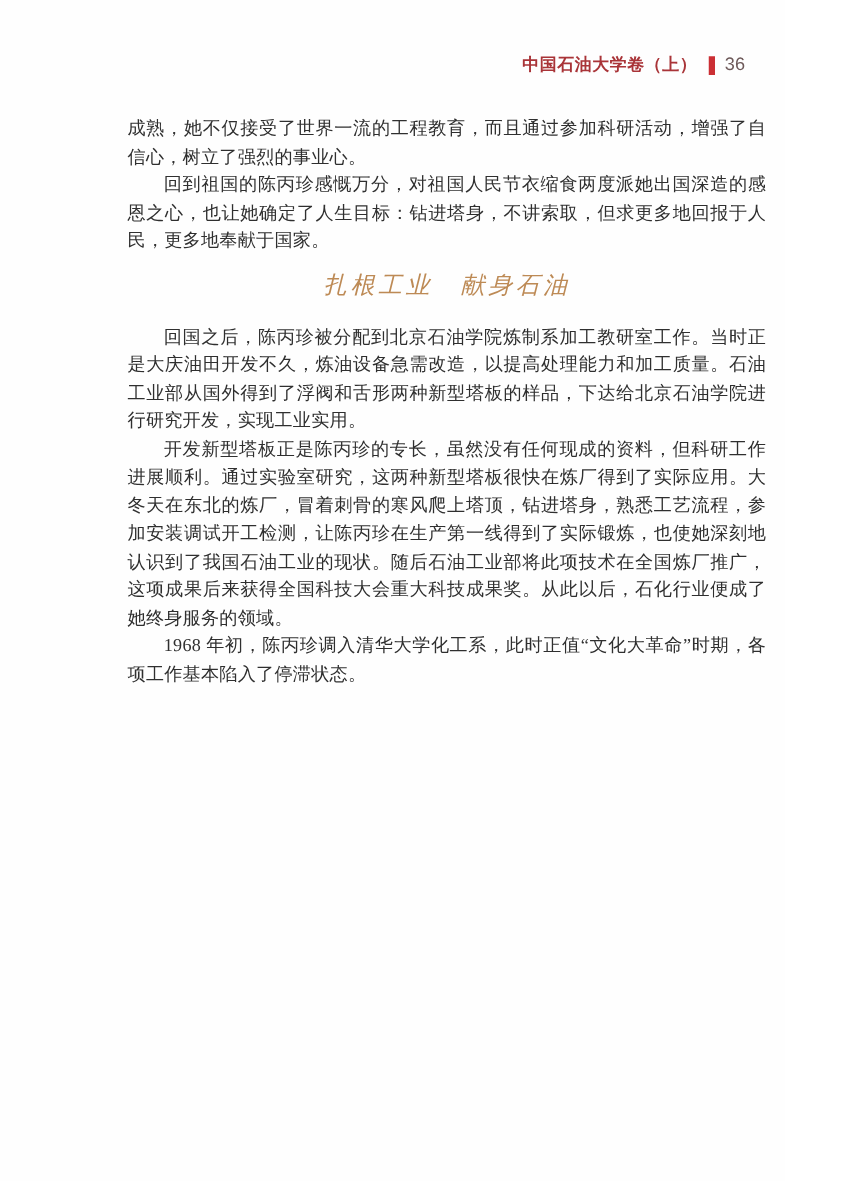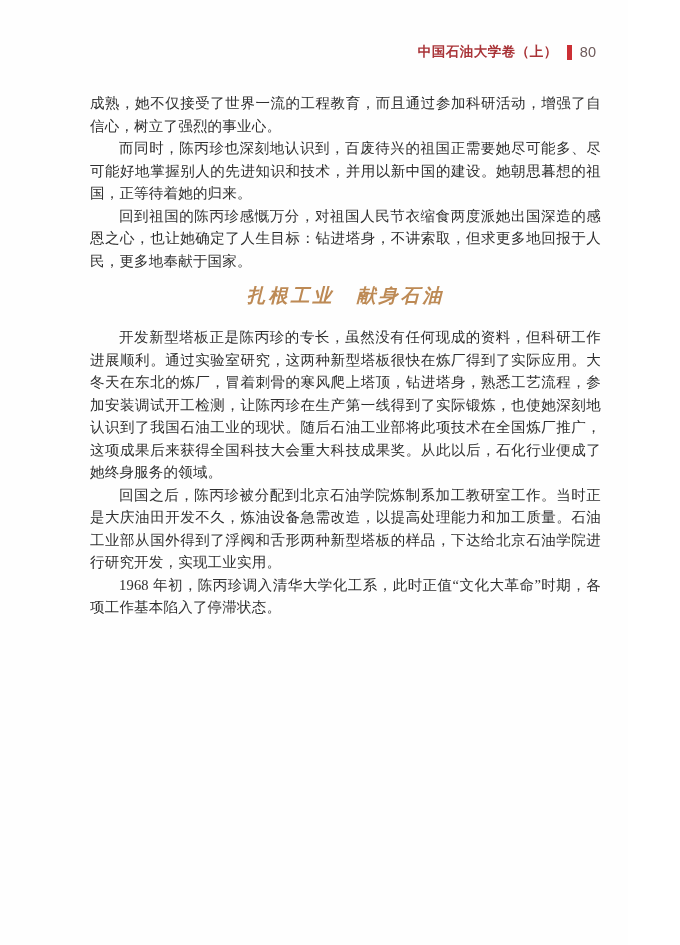"80" span.header-pagenum { text: 80 -> 36 }
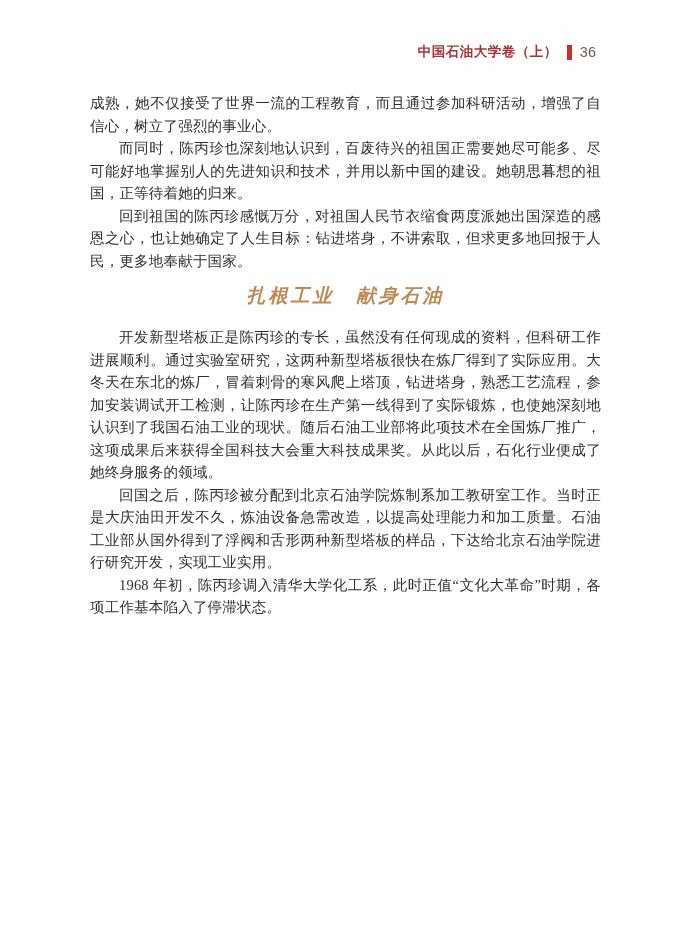"成熟，她不仅接受了世界一流的工程教育，而且通过参加科研活动，增强了自信心，树立了" .page-body { left: 90px -> 102px }
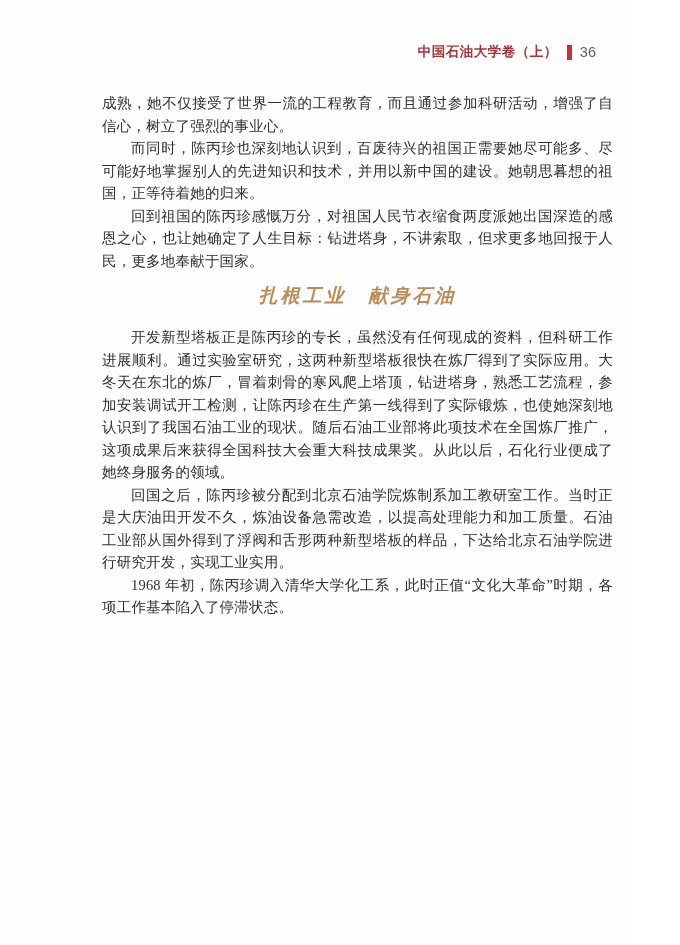"而同时，陈丙珍也深刻地认识到，百废待兴的祖国正需要她尽可能多、尽可能好地掌握别人" p.para { html: <p>而同时，陈丙珍也深刻地认识到，百废待兴的祖国正需要她尽可能多、尽可能好地掌握别人的先进知识和技术，并用以新中国的建设。她朝思暮想的祖国，正等待着她的归来。</p> -> none }
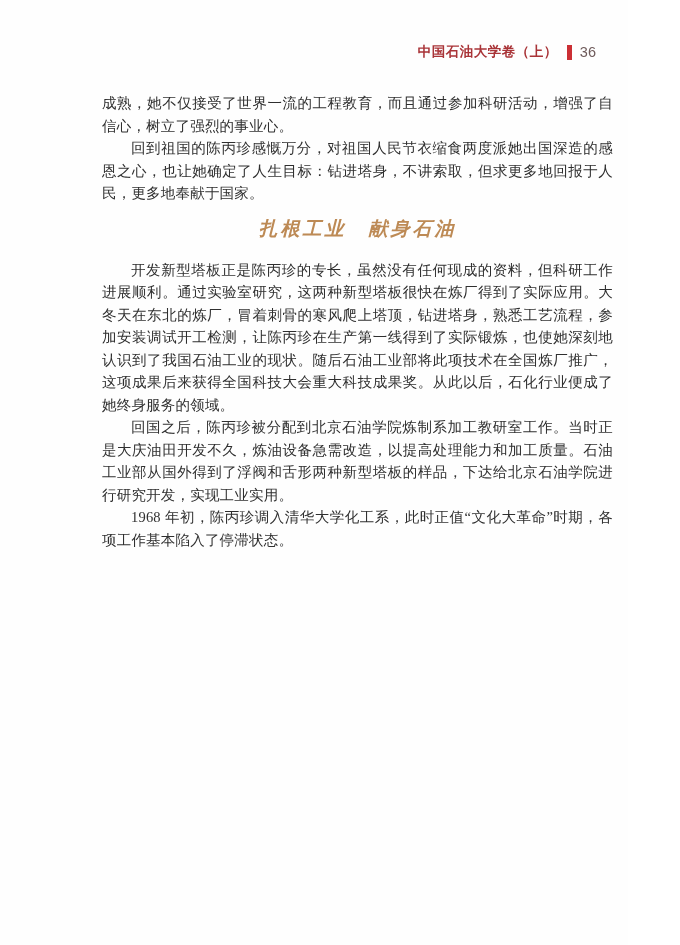"扎根工业 献身石油" .section-heading { font-weight: bold -> normal }
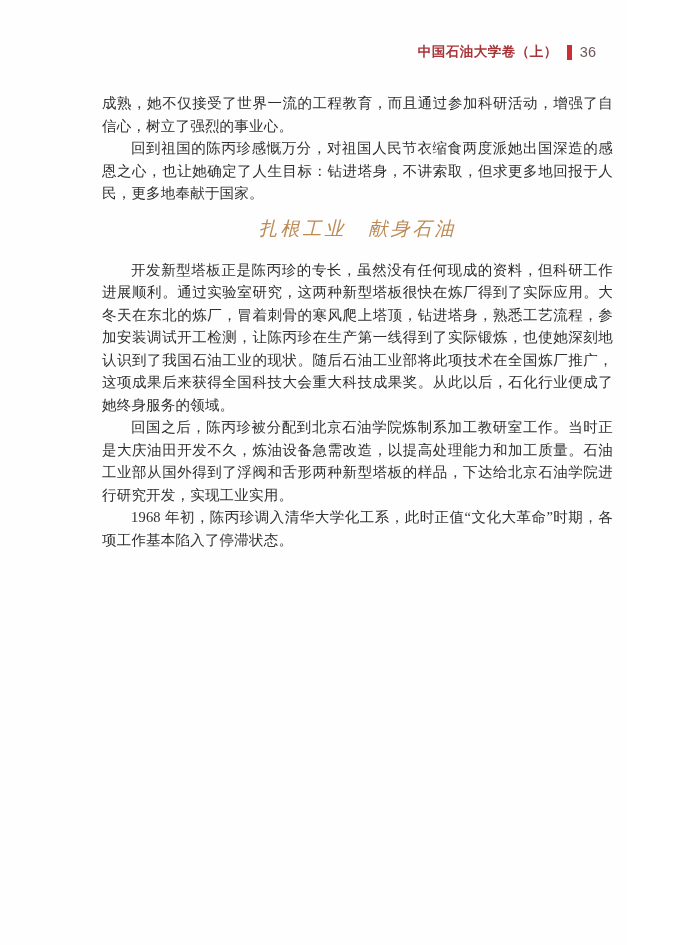"开发新型塔板正是陈丙珍的专长，虽然没有任何现成的资料，但科研工作进展顺利。通过实" p.para { order: before "回国之后，陈丙珍被分配到北京石油学院炼制系加工教研室工作。当时正是大庆油田开发不" -> after "回国之后，陈丙珍被分配到北京石油学院炼制系加工教研室工作。当时正是大庆油田开发不" }
